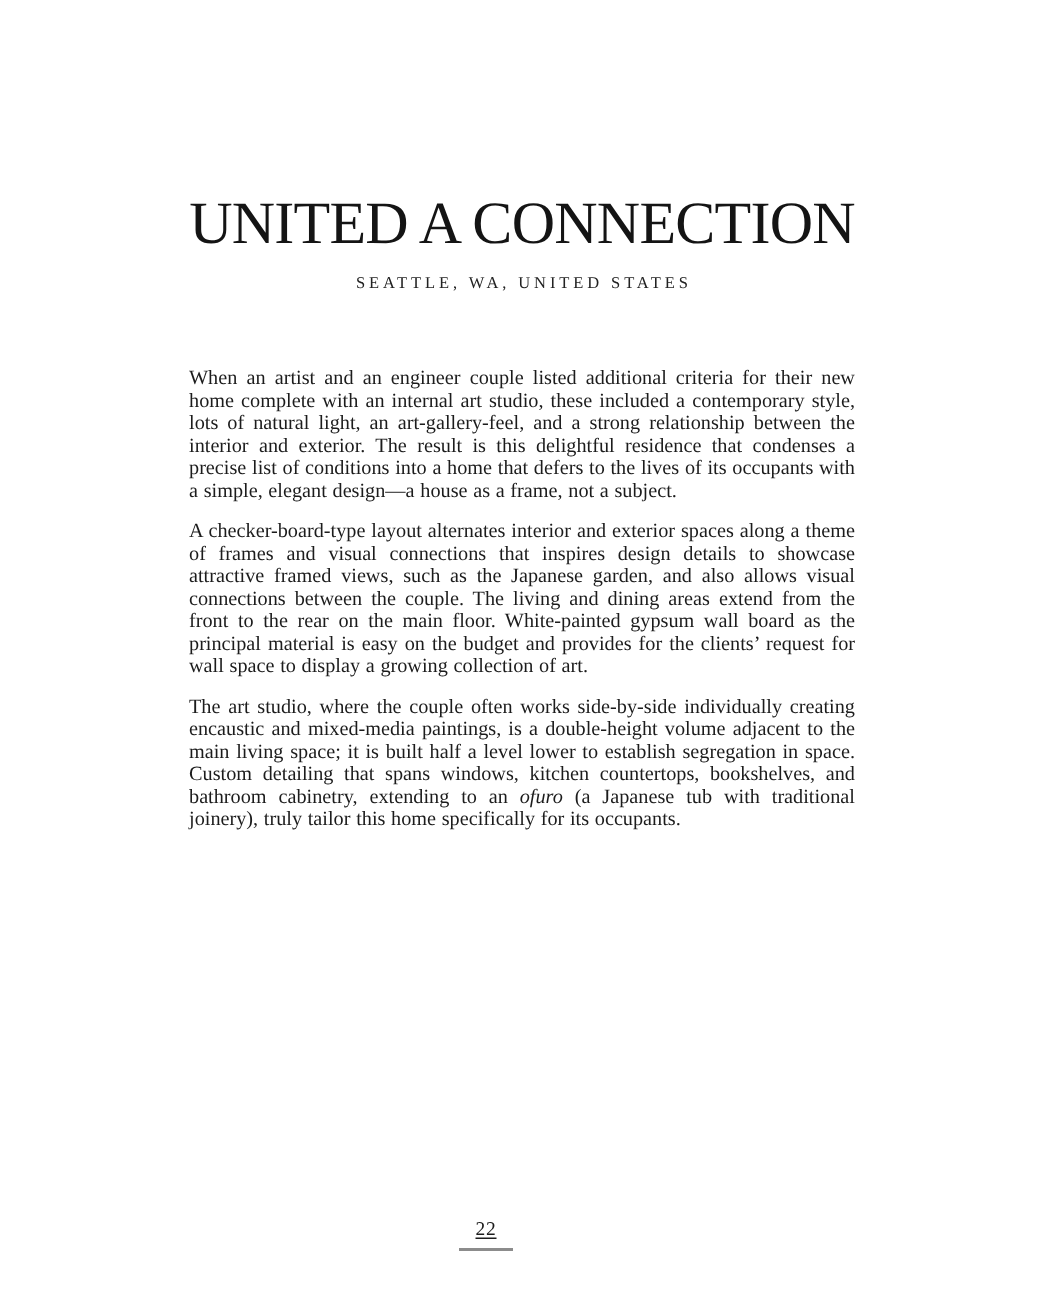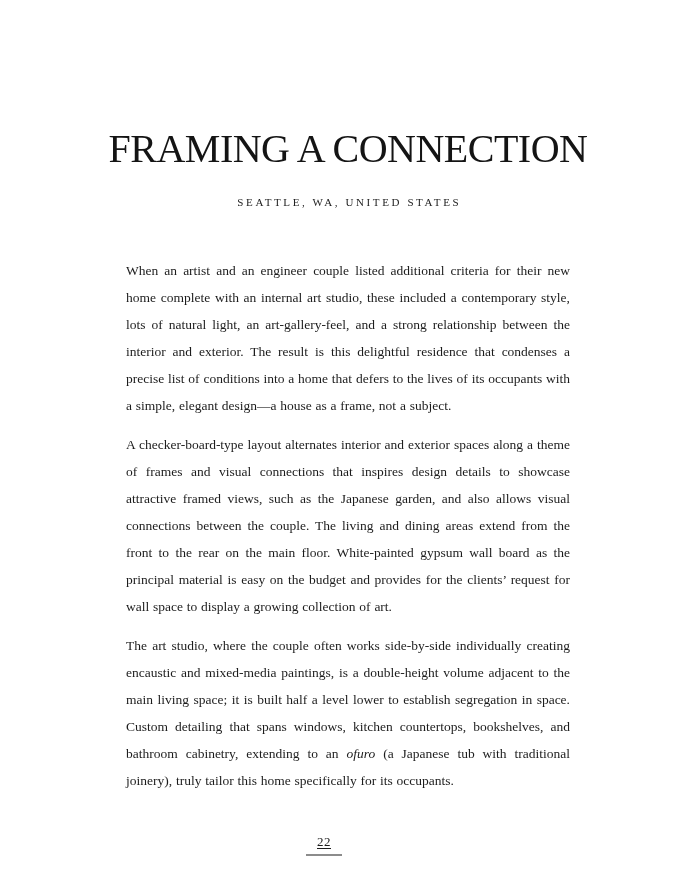"FRAMING A CONNECTION" h1.chapter-title { text: FRAMING -> UNITED }
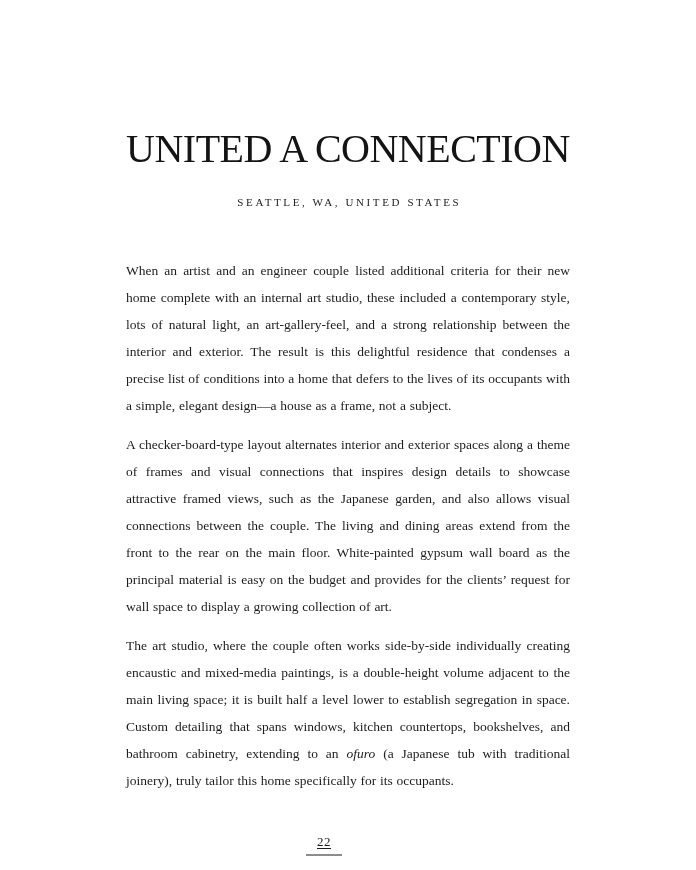"SEATTLE, WA, UNITED STATES" .chapter-subtitle { margin-top: 28px -> 15px }
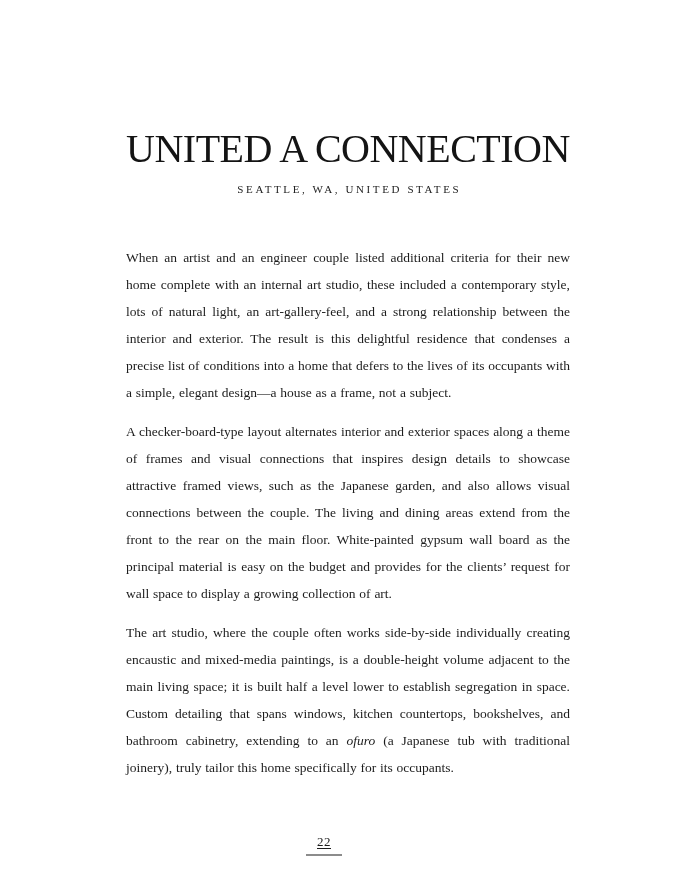"When an artist and an" .content { line-height: 27px -> 15px }
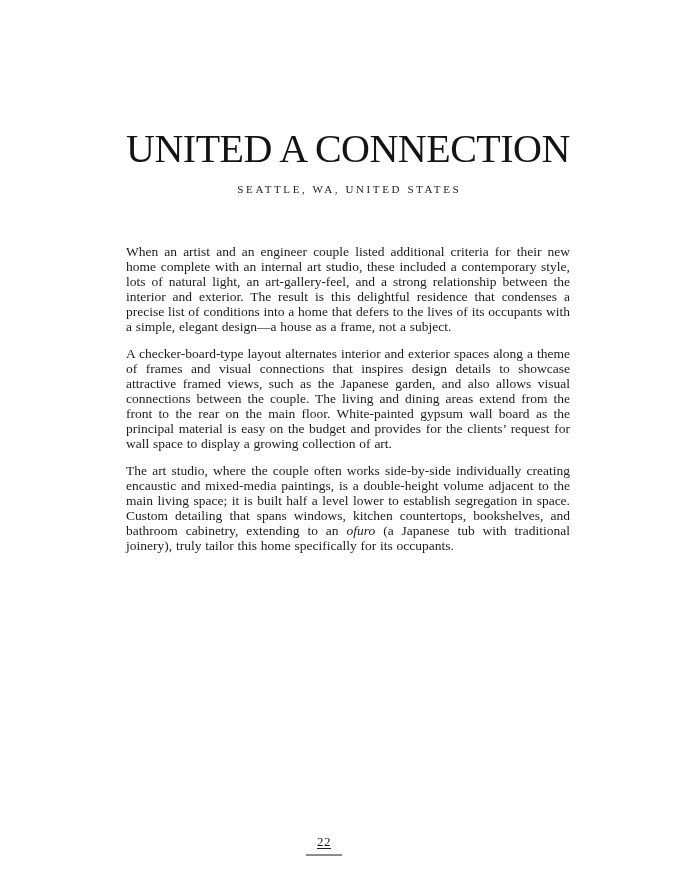"22" .folio { top: 832px -> 810px }
